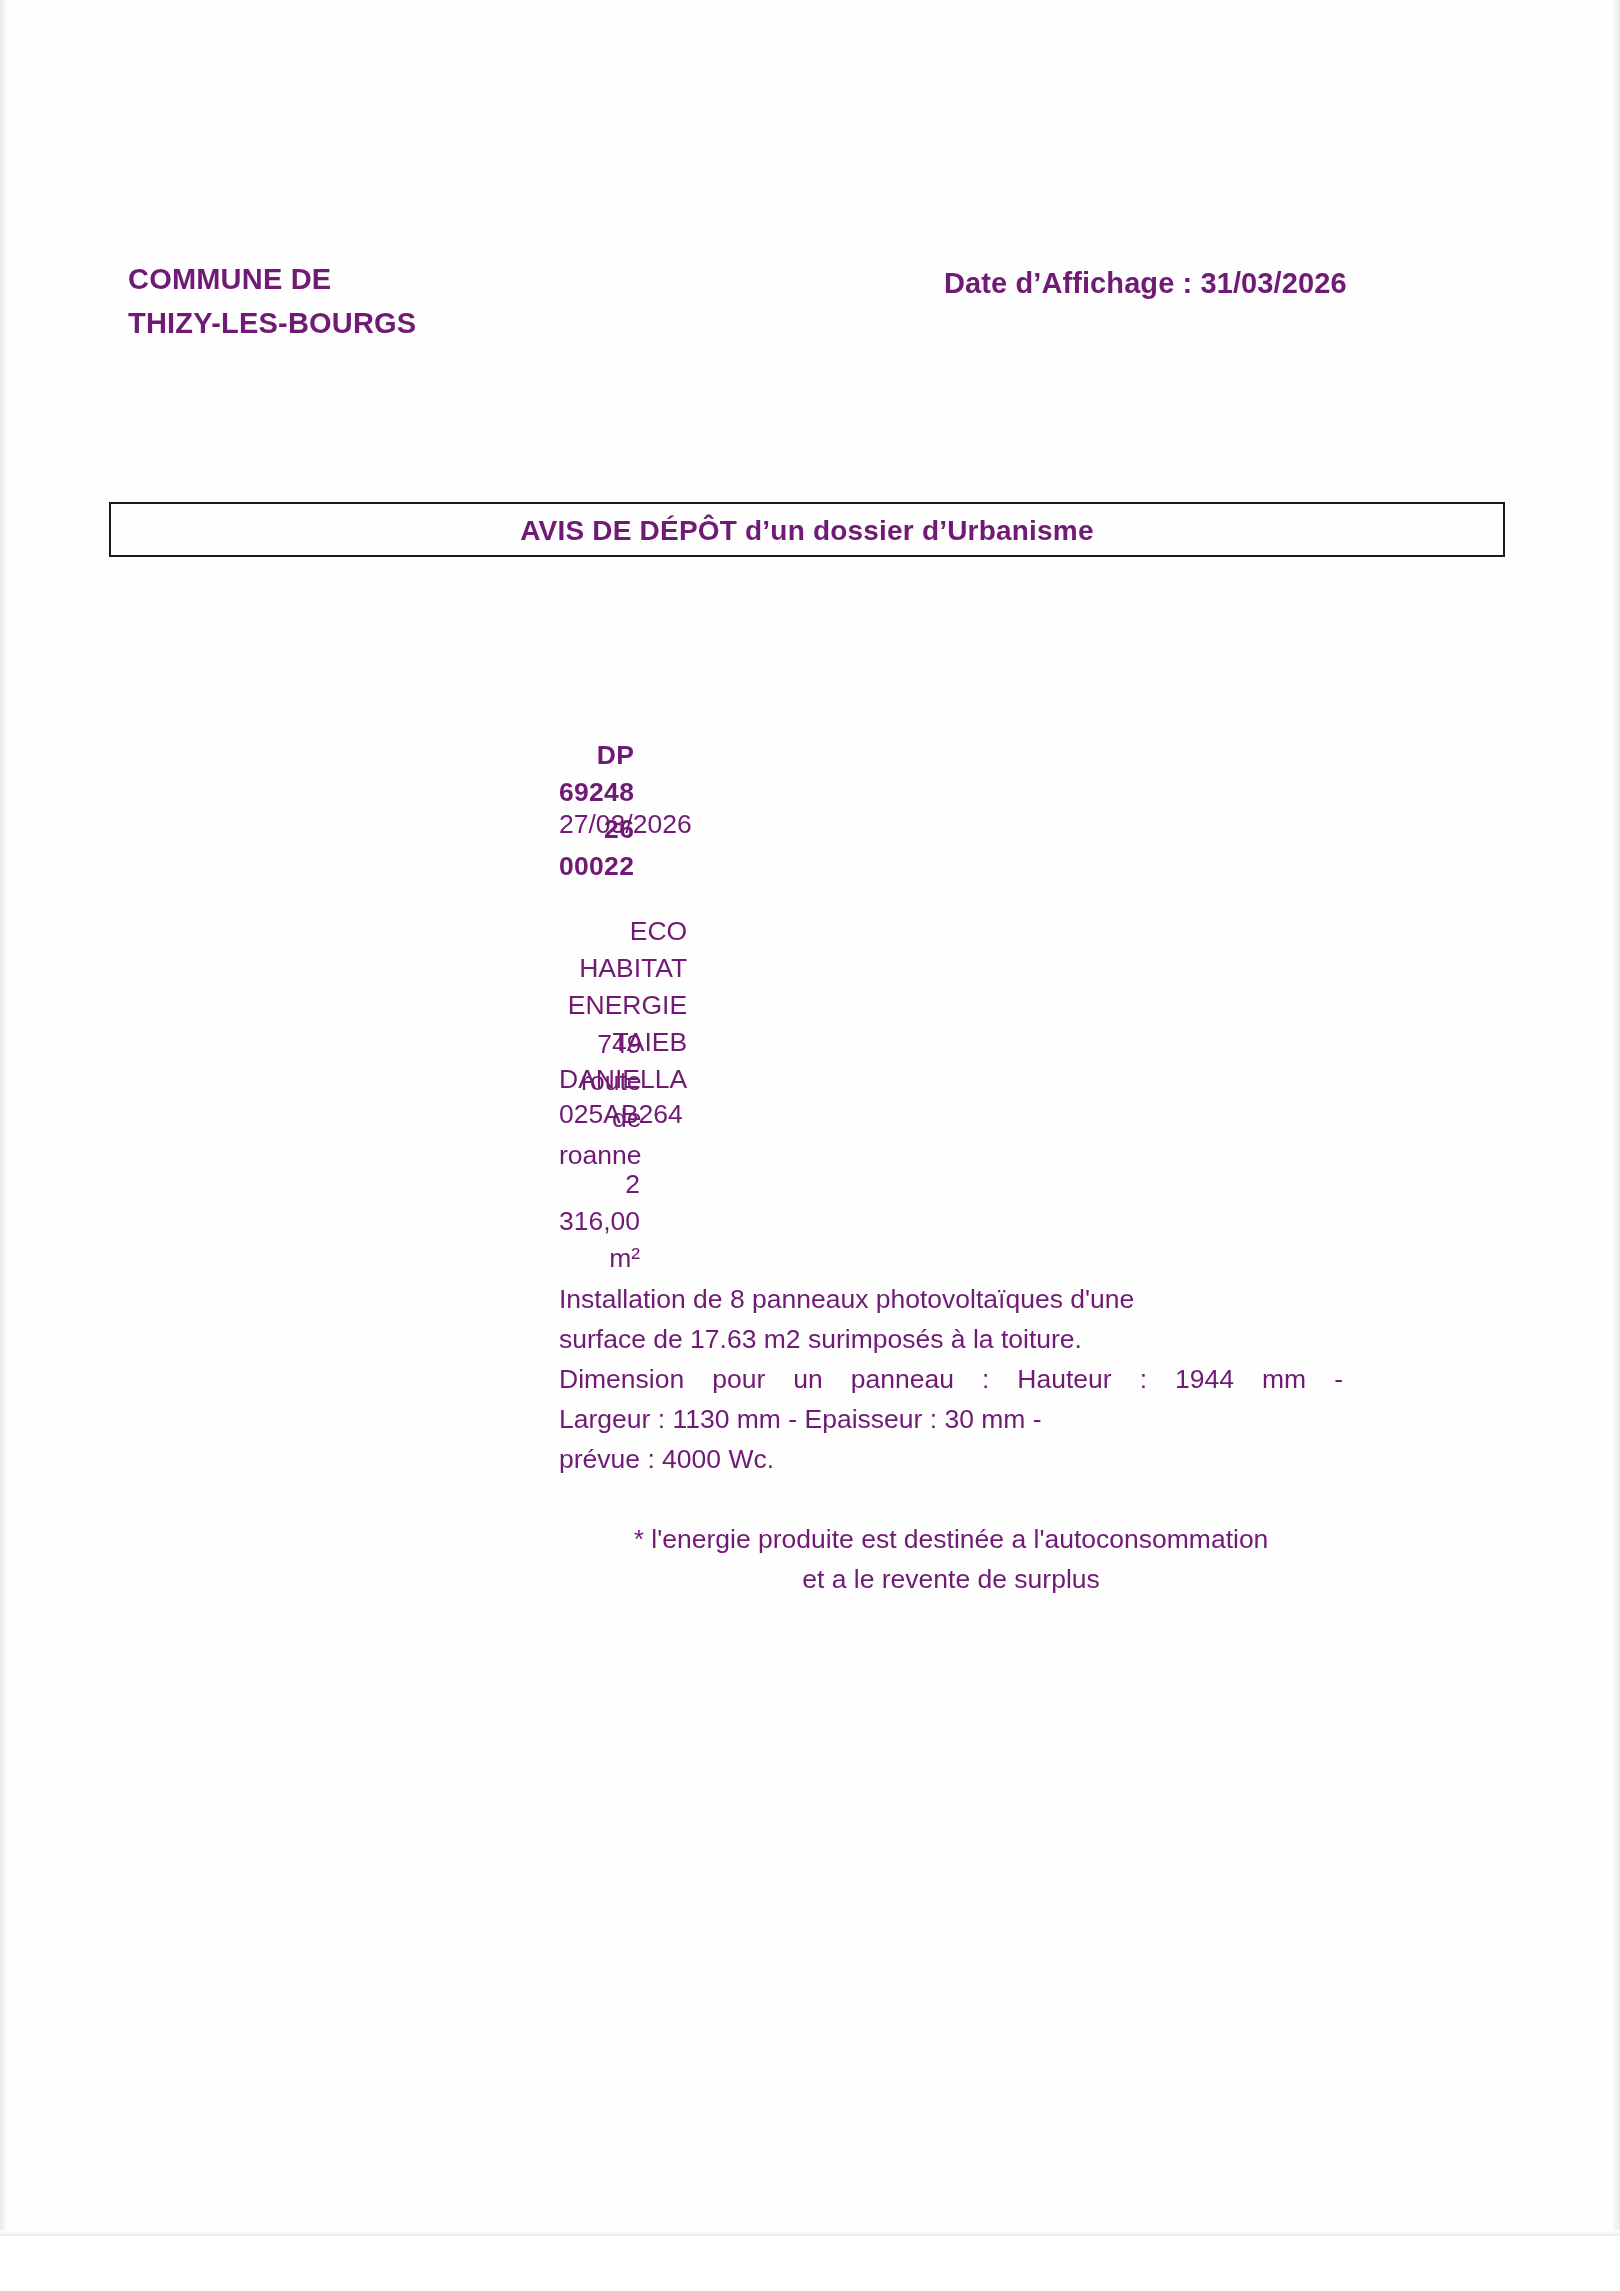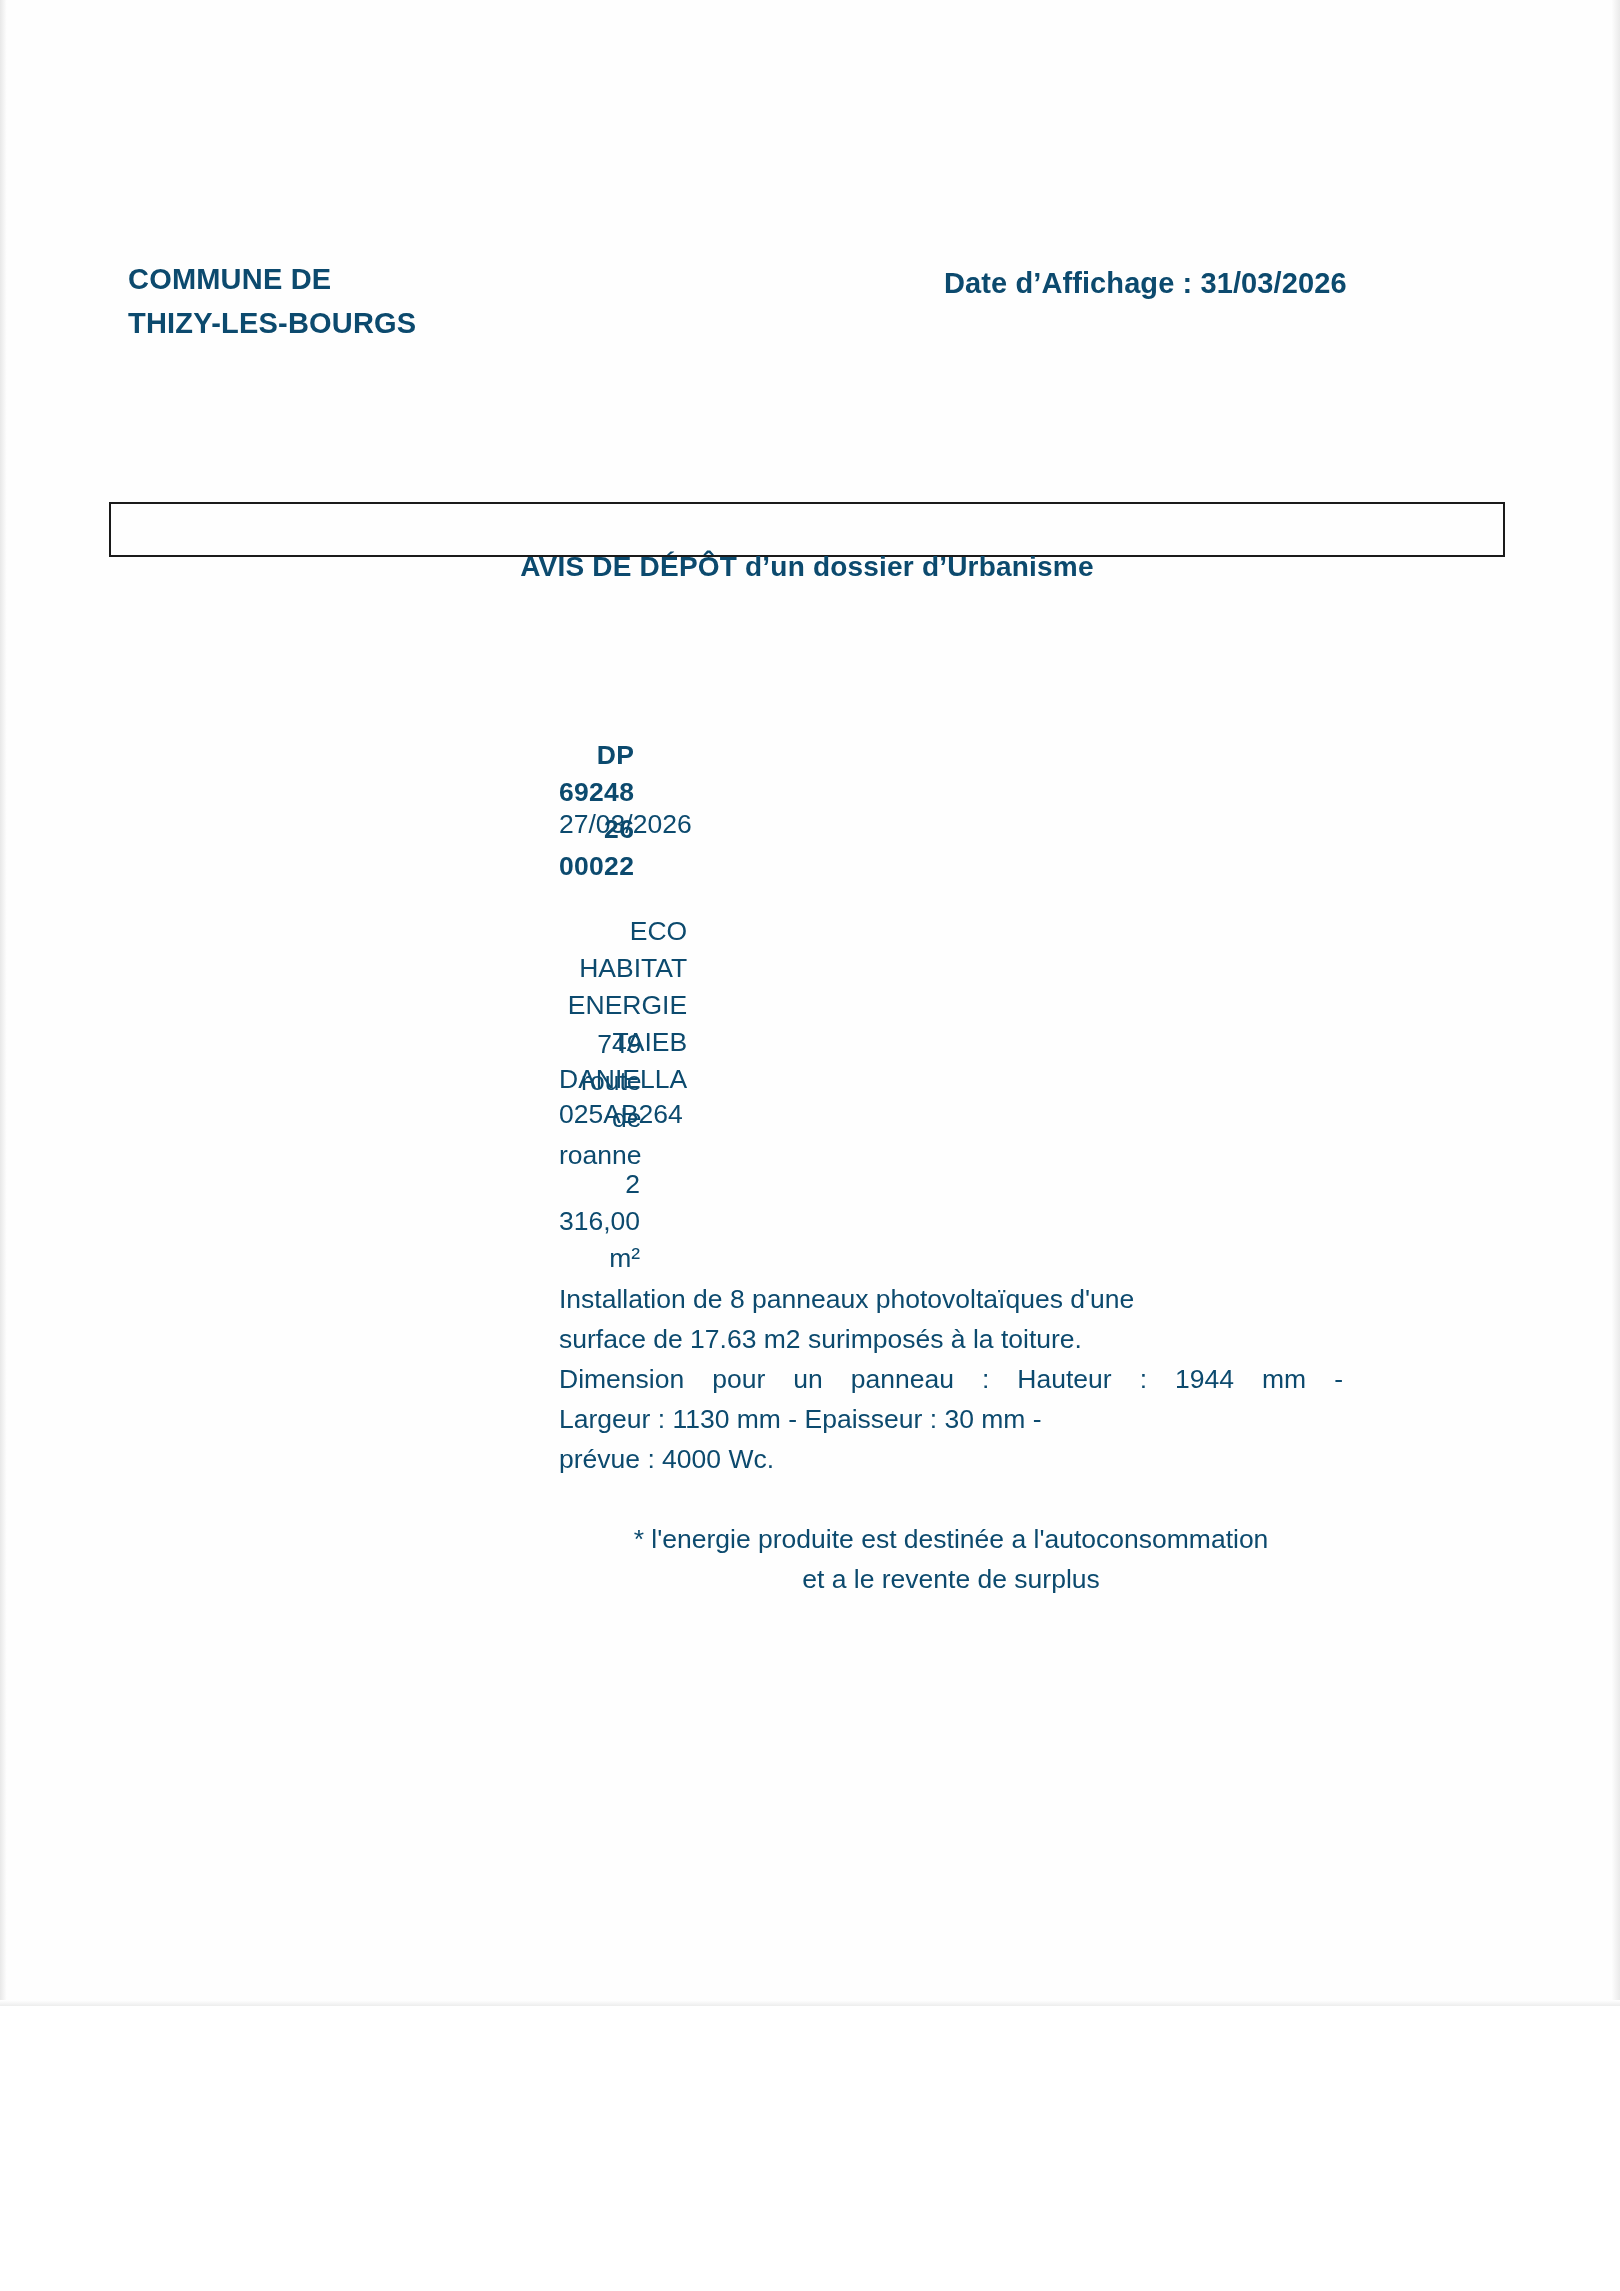"COMMUNE DE" .page { color: #0c4a6e -> #701a75; height: 2006px -> 2236px }
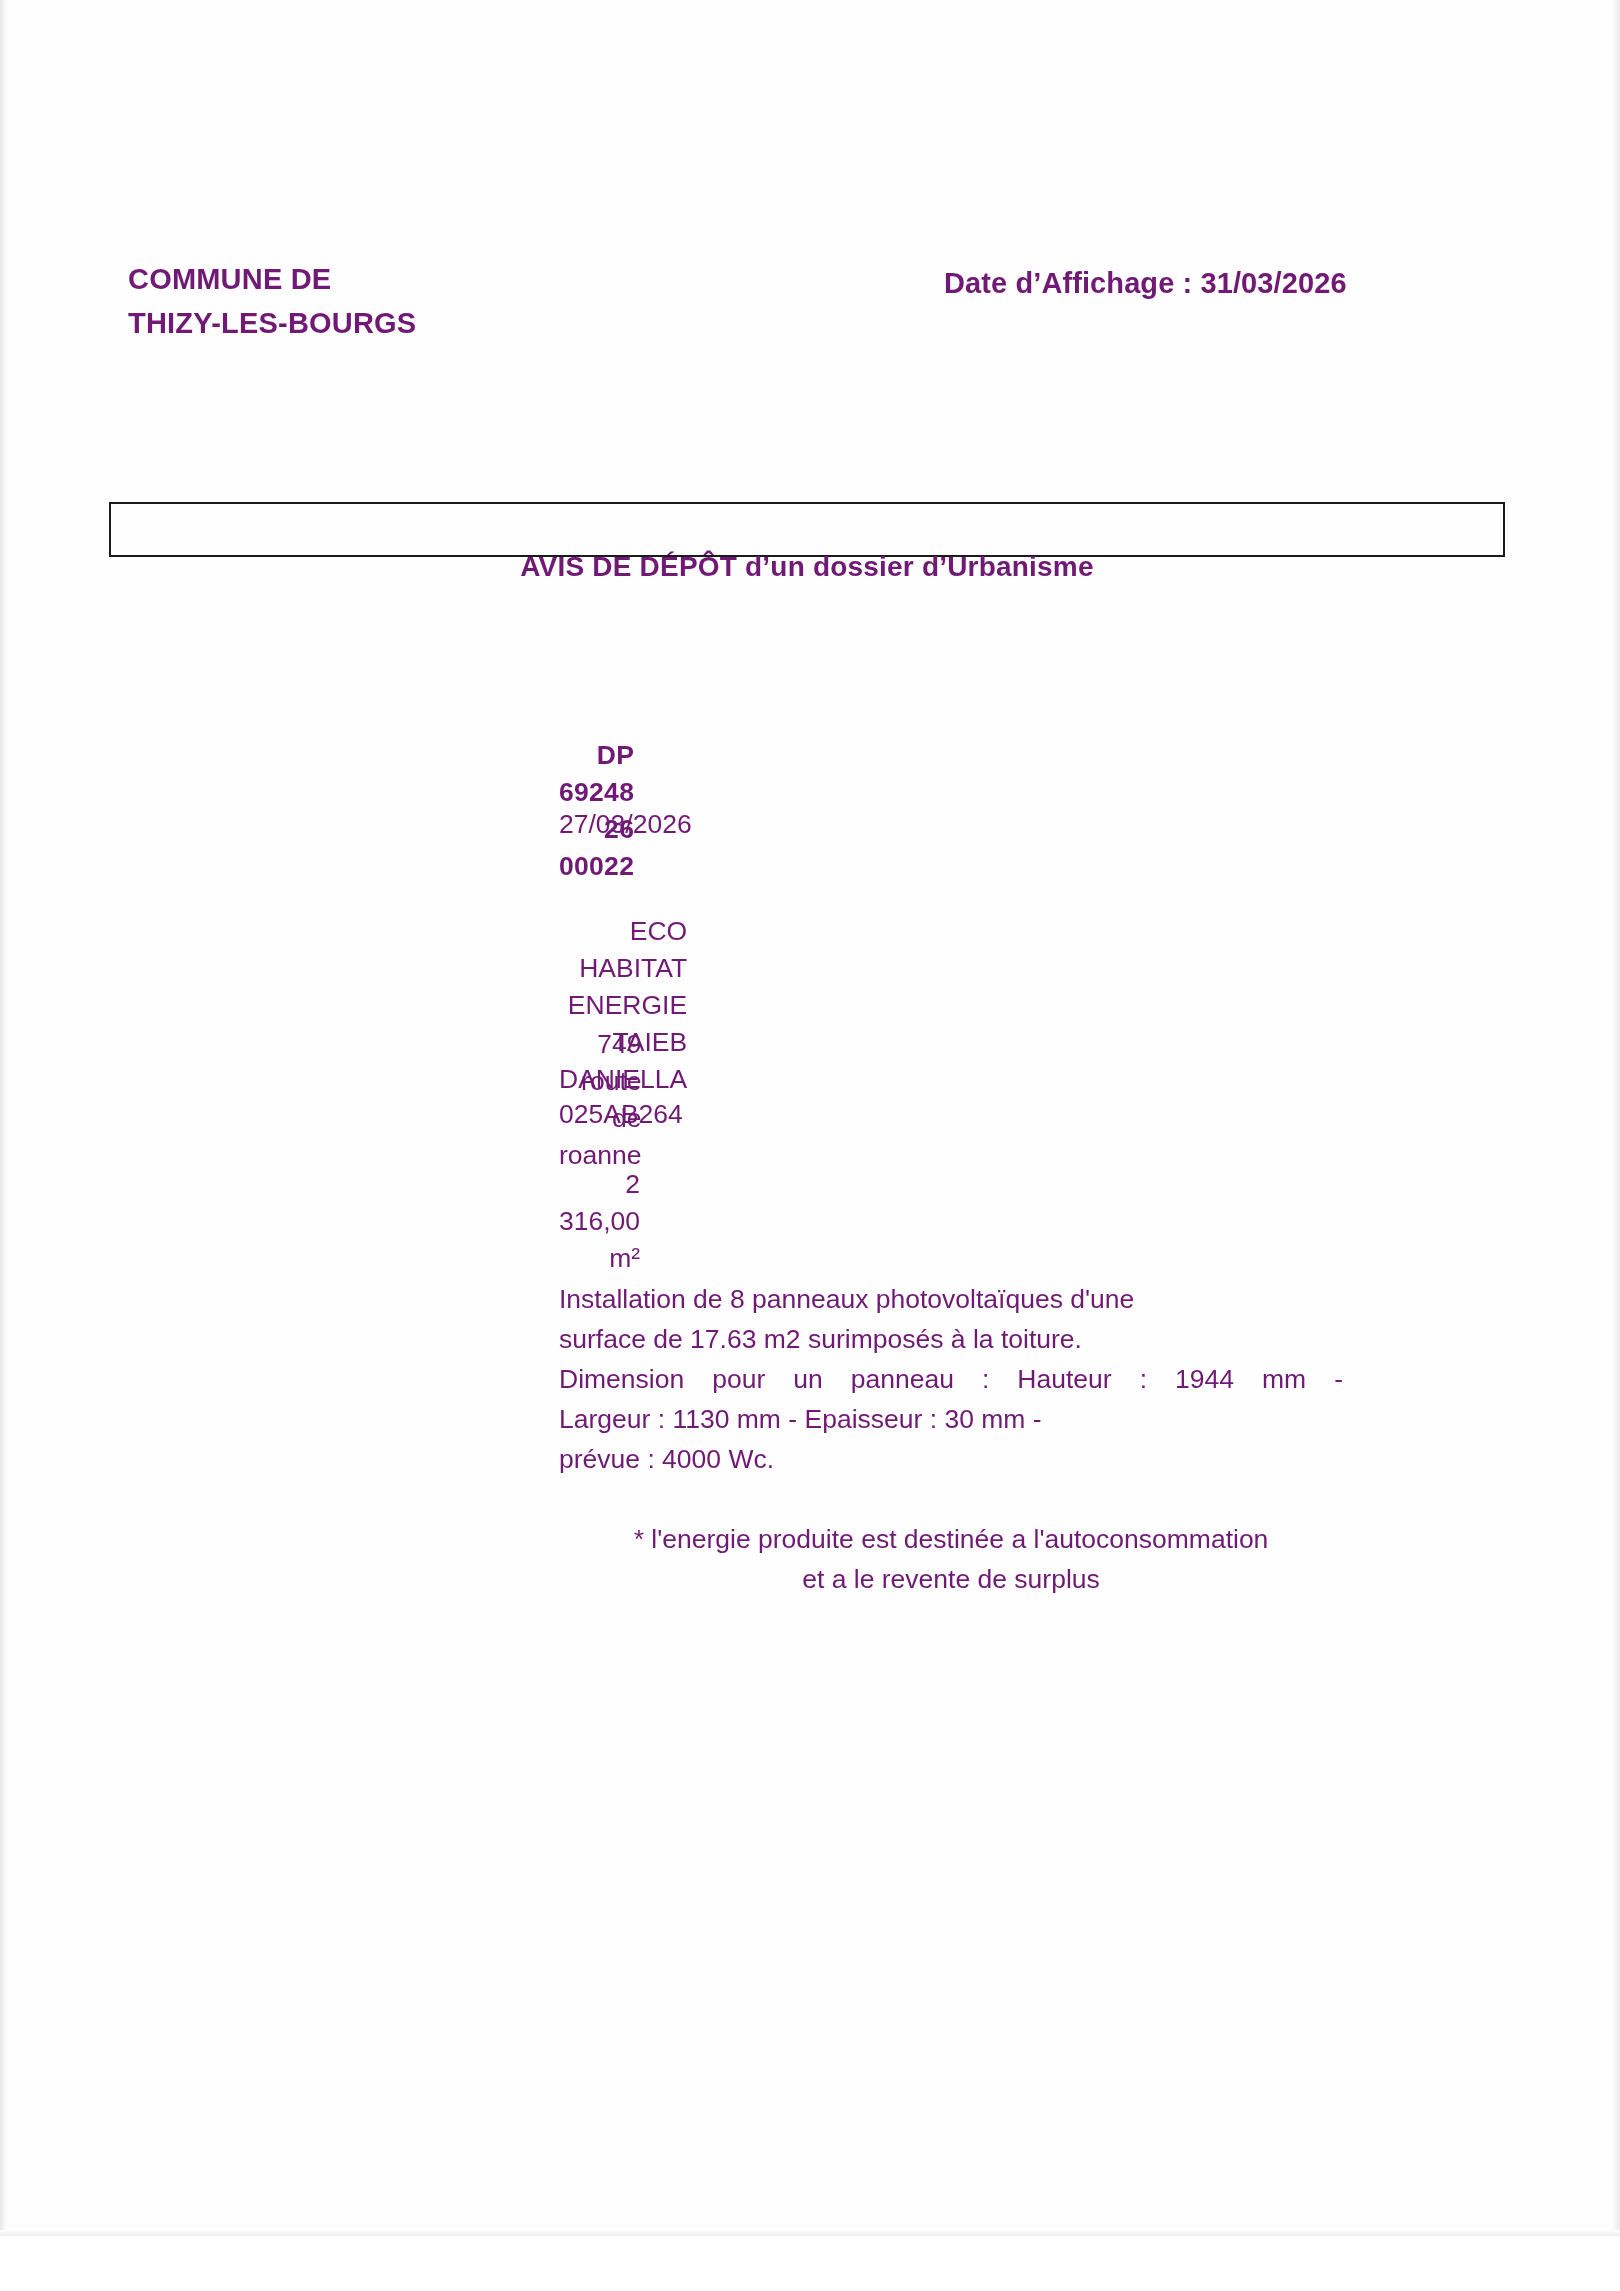"AVIS DE DÉPÔT d’un dossier" .title-text { margin-top: 36px -> none }
